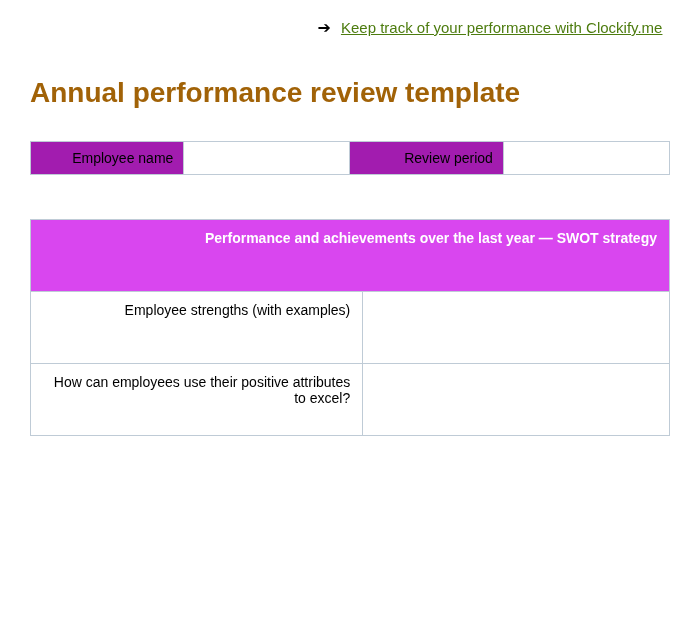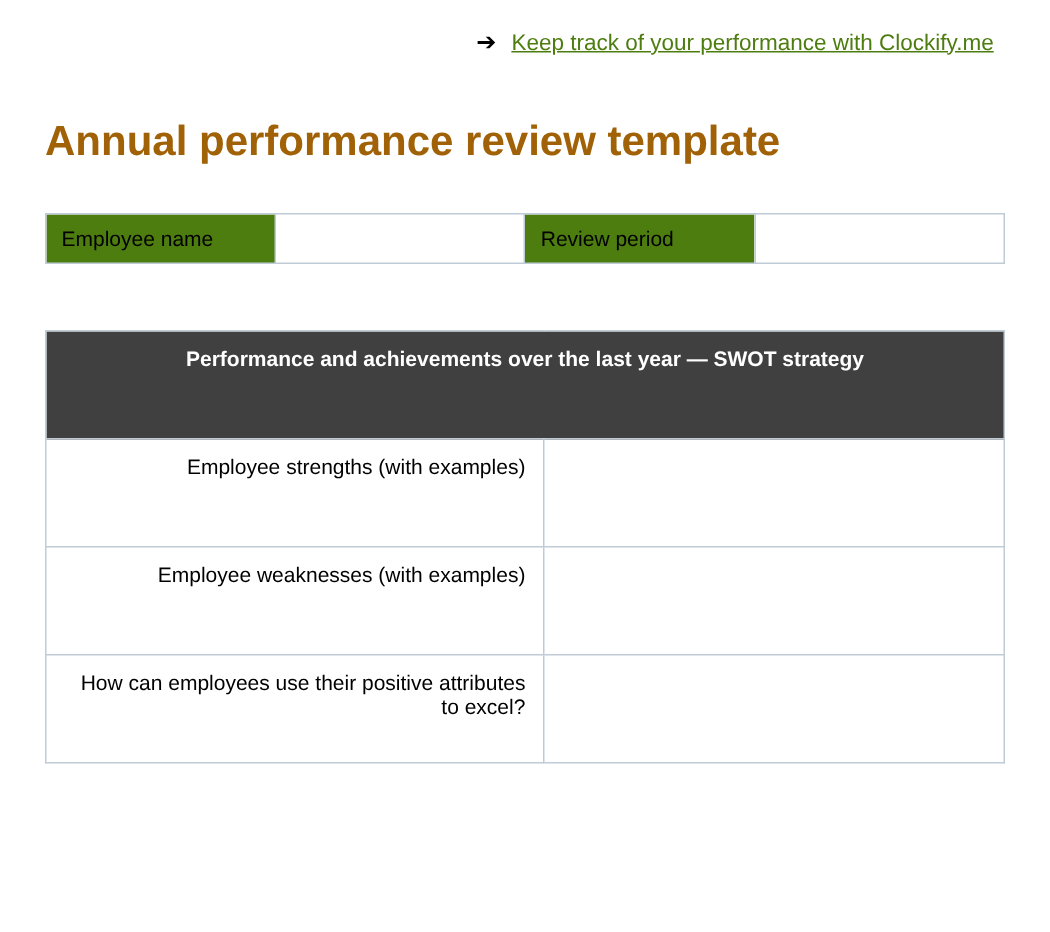"Employee name" .info-table .label-cell { background: #4d7c0f -> #a21caf; text-align: none -> right }
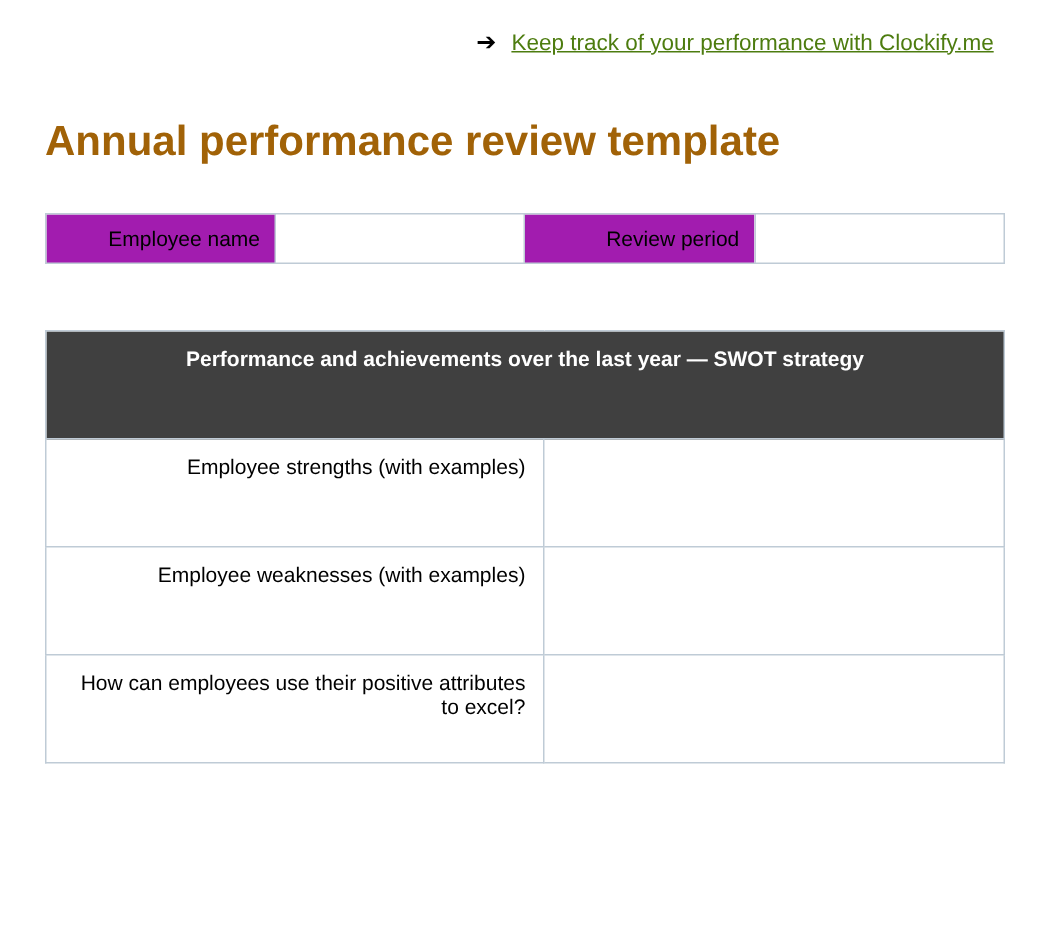"Performance and achievements over the" .swot-header { background: #404040 -> #d946ef; text-align: center -> right }
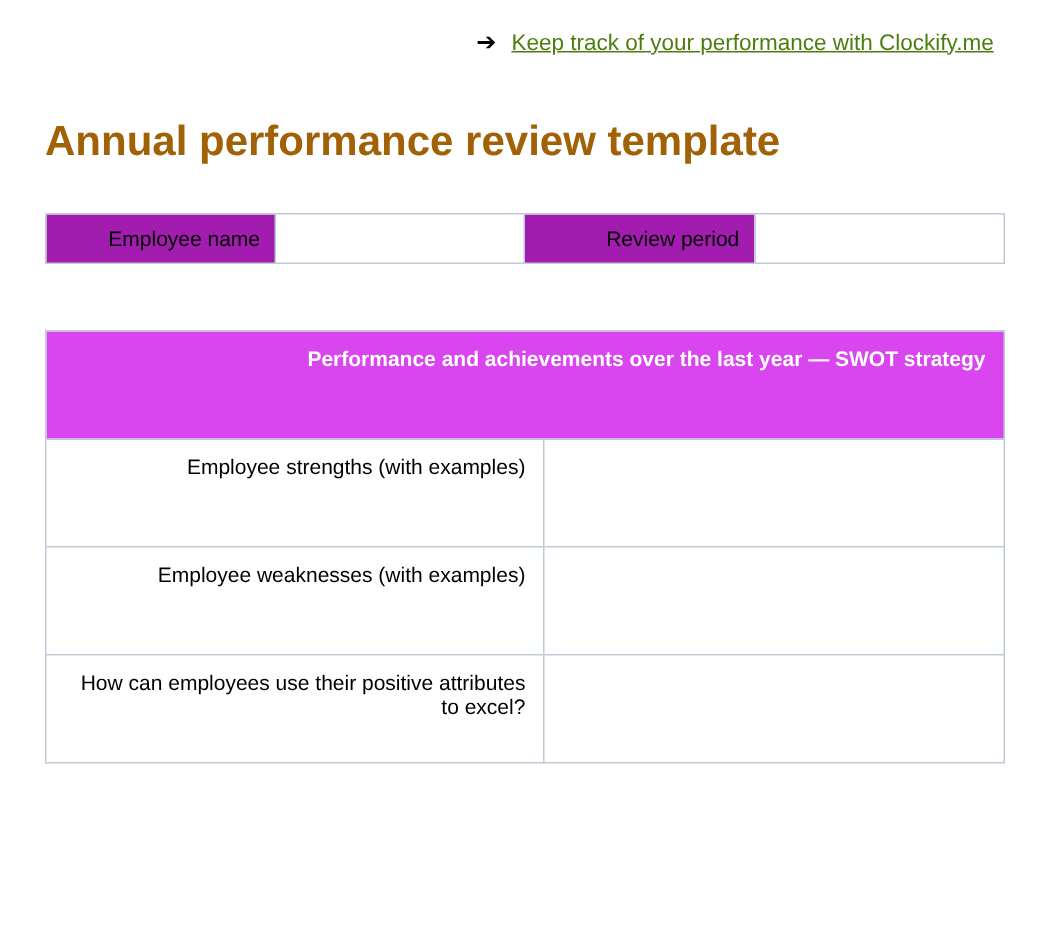"Employee weaknesses (with examples)" tr { html: <tr> <td>Employee weaknesses (with examples)</td> <td></td> </tr> -> none }
